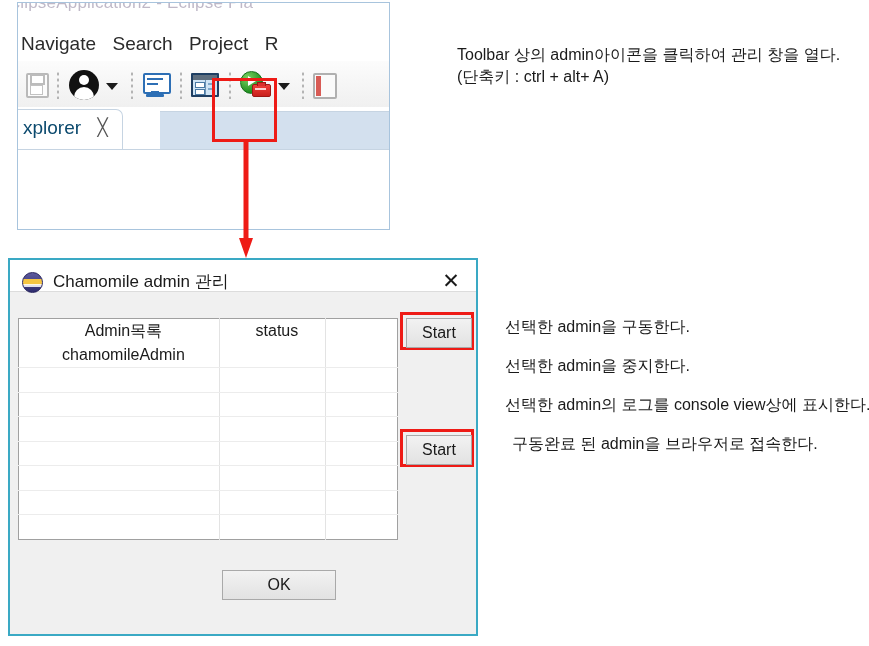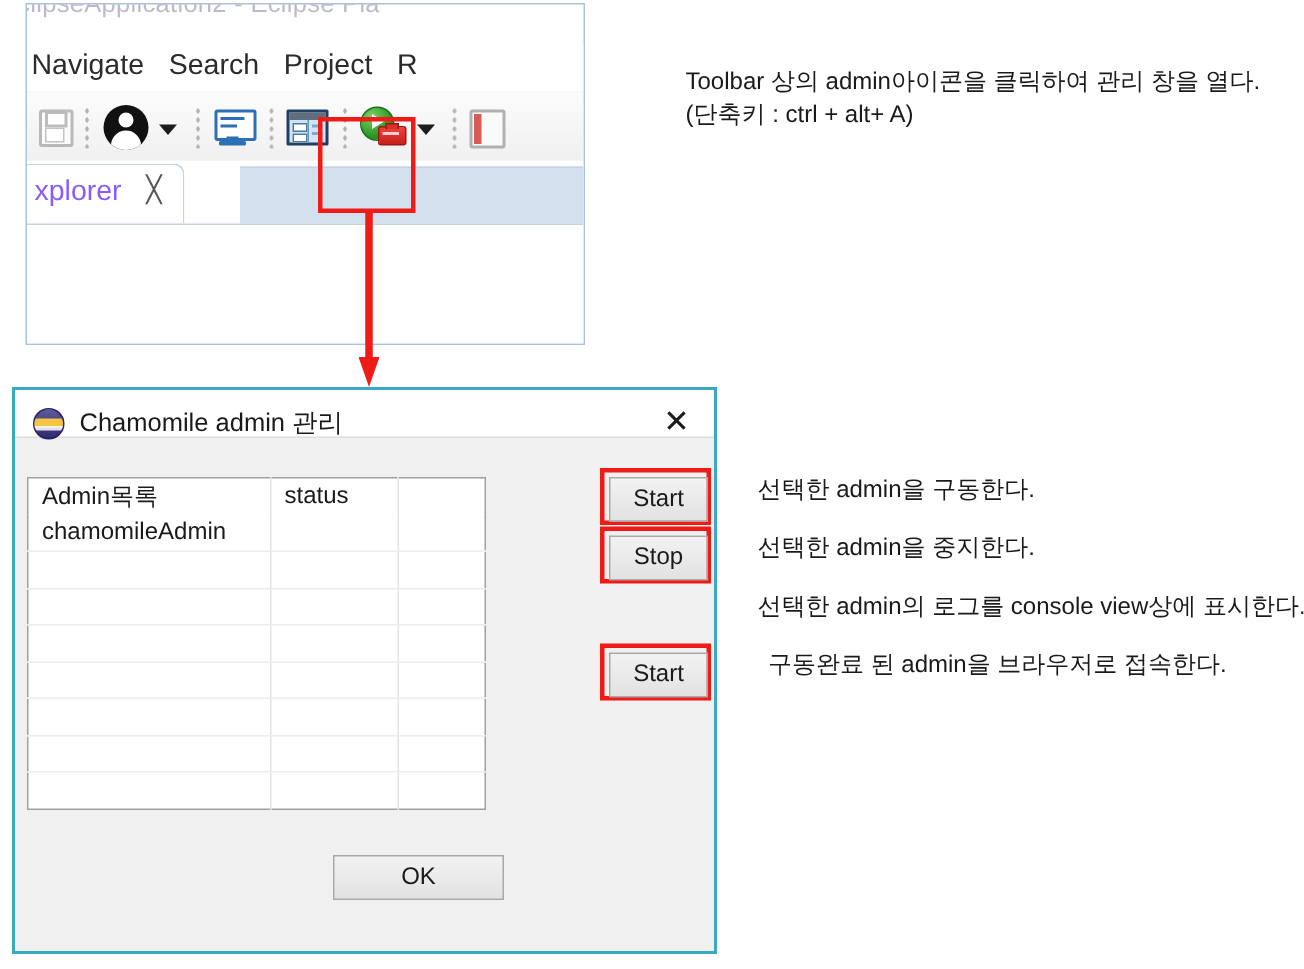"xplorer" #explorer-tab .label { color: #8b5cf6 -> #0c4a6e }
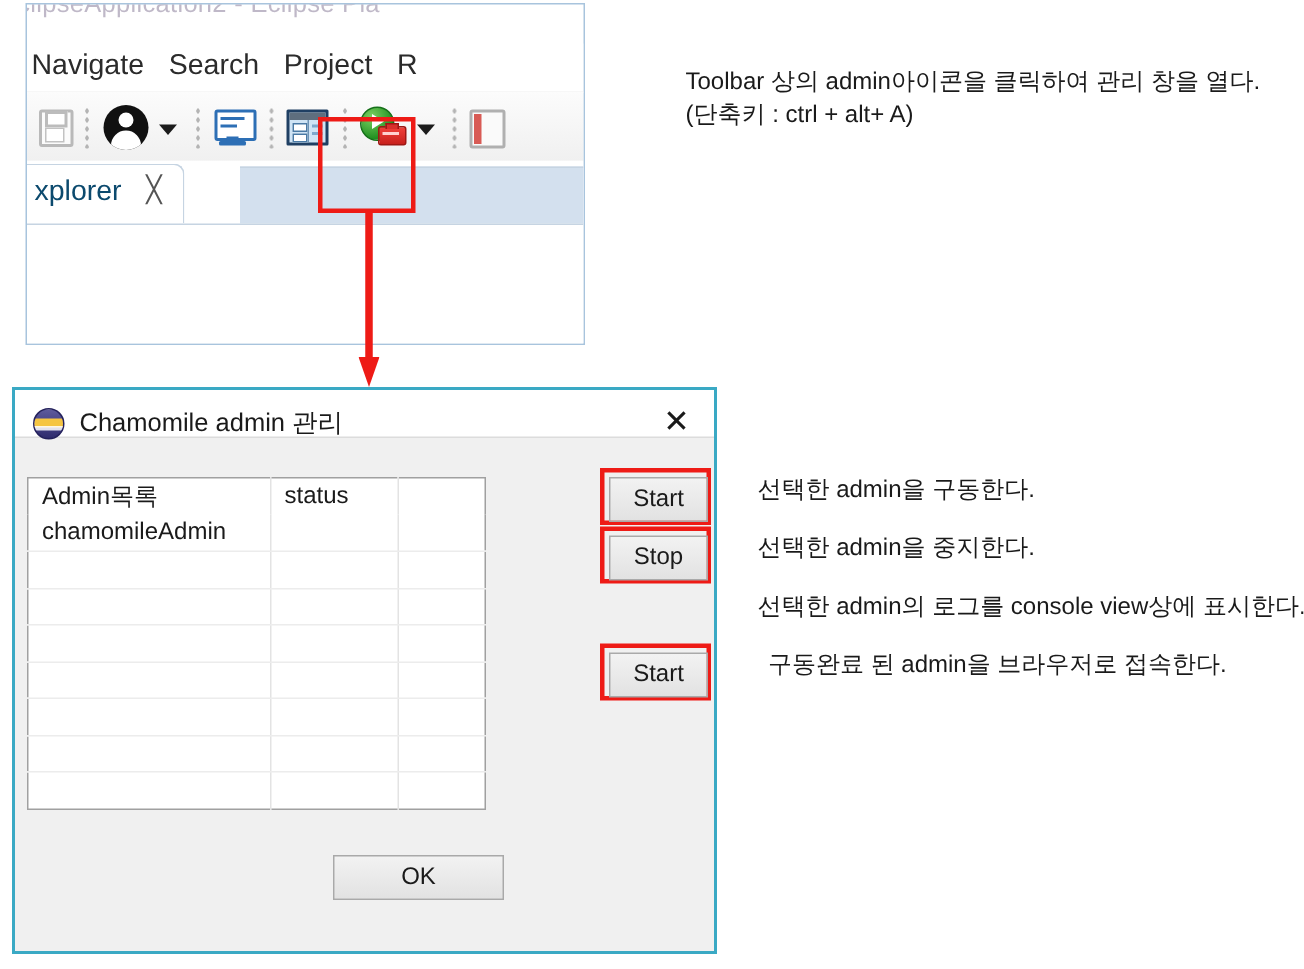"Admin목록" #admin-table { text-align: none -> center; width: 306px -> 380px }
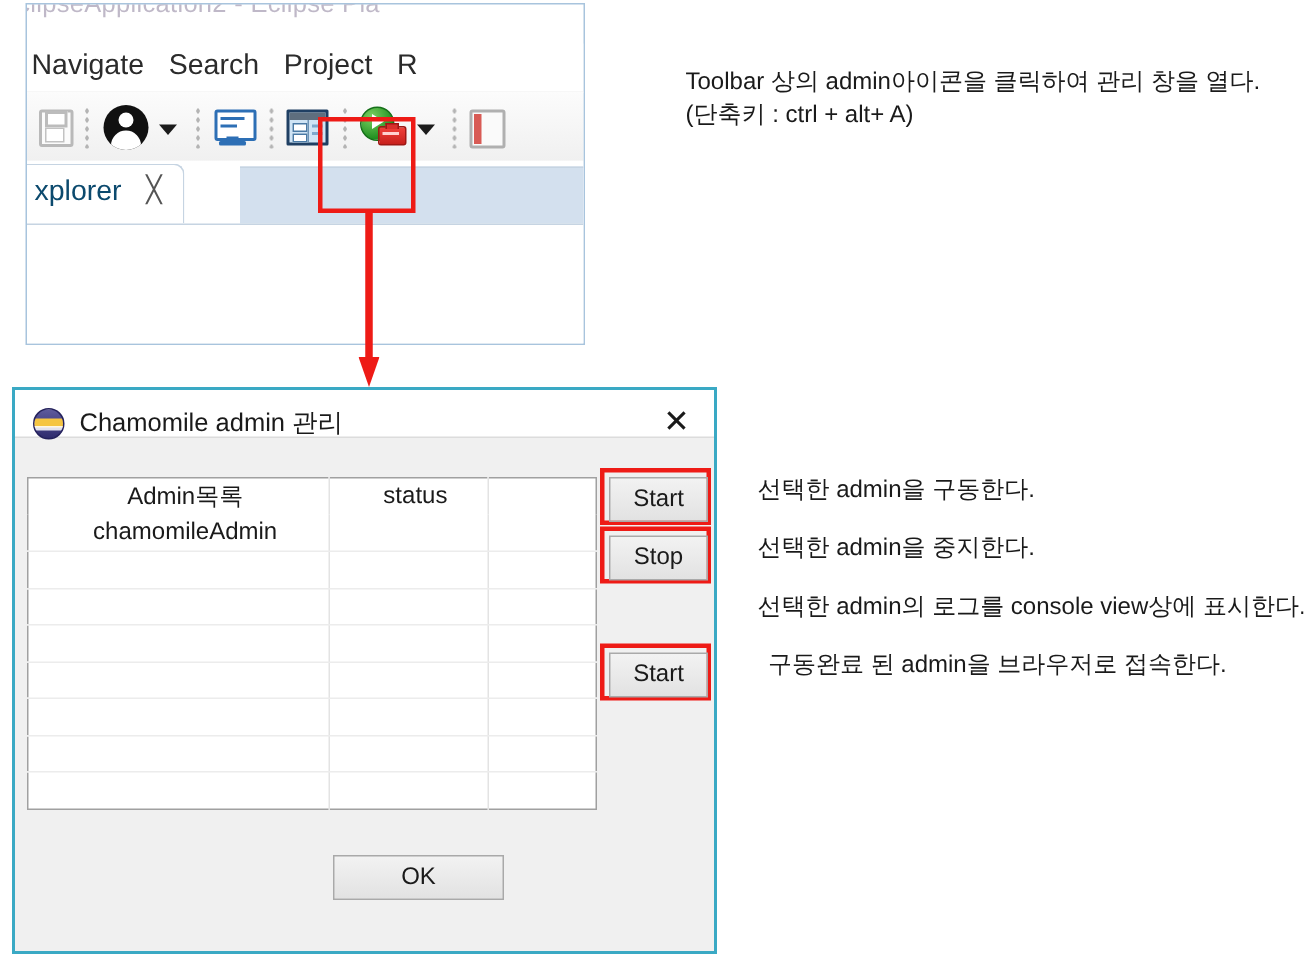"Stop" div.act-wrap { html: <div> <button>Stop</button> </div> -> none }
